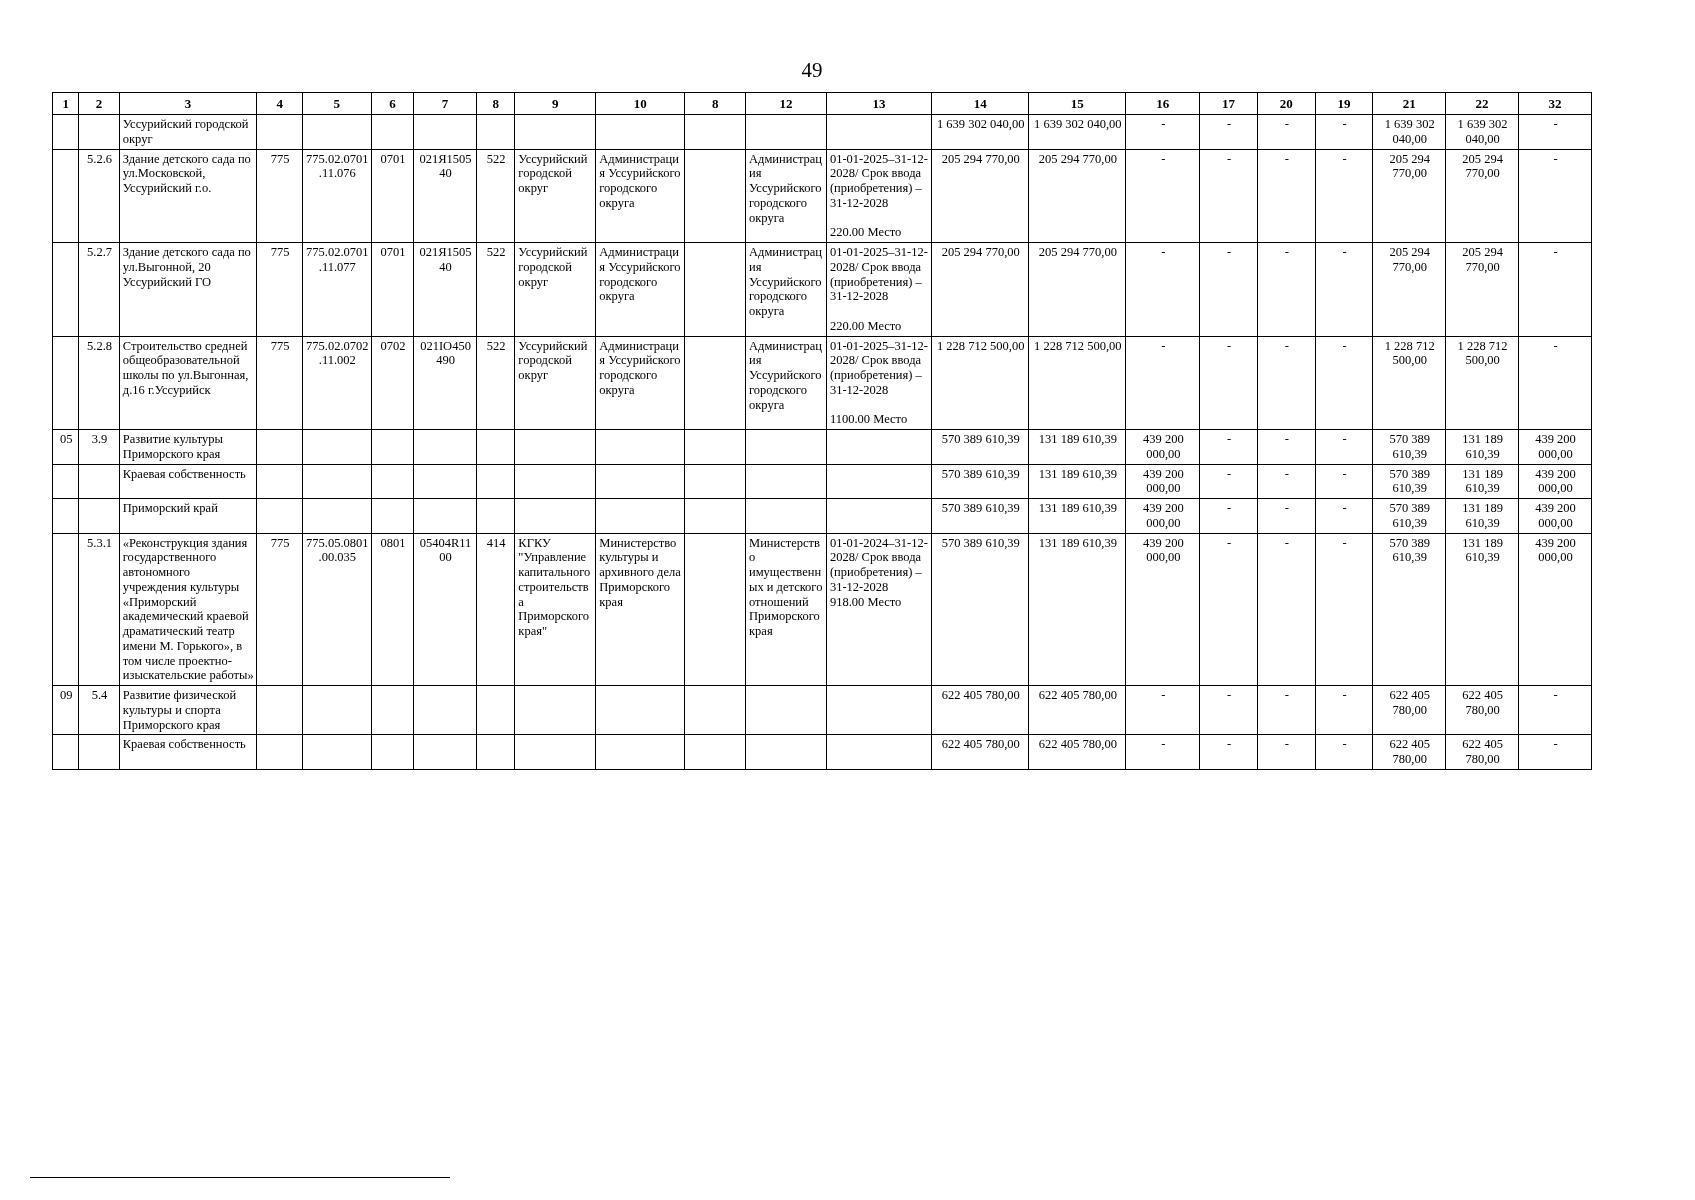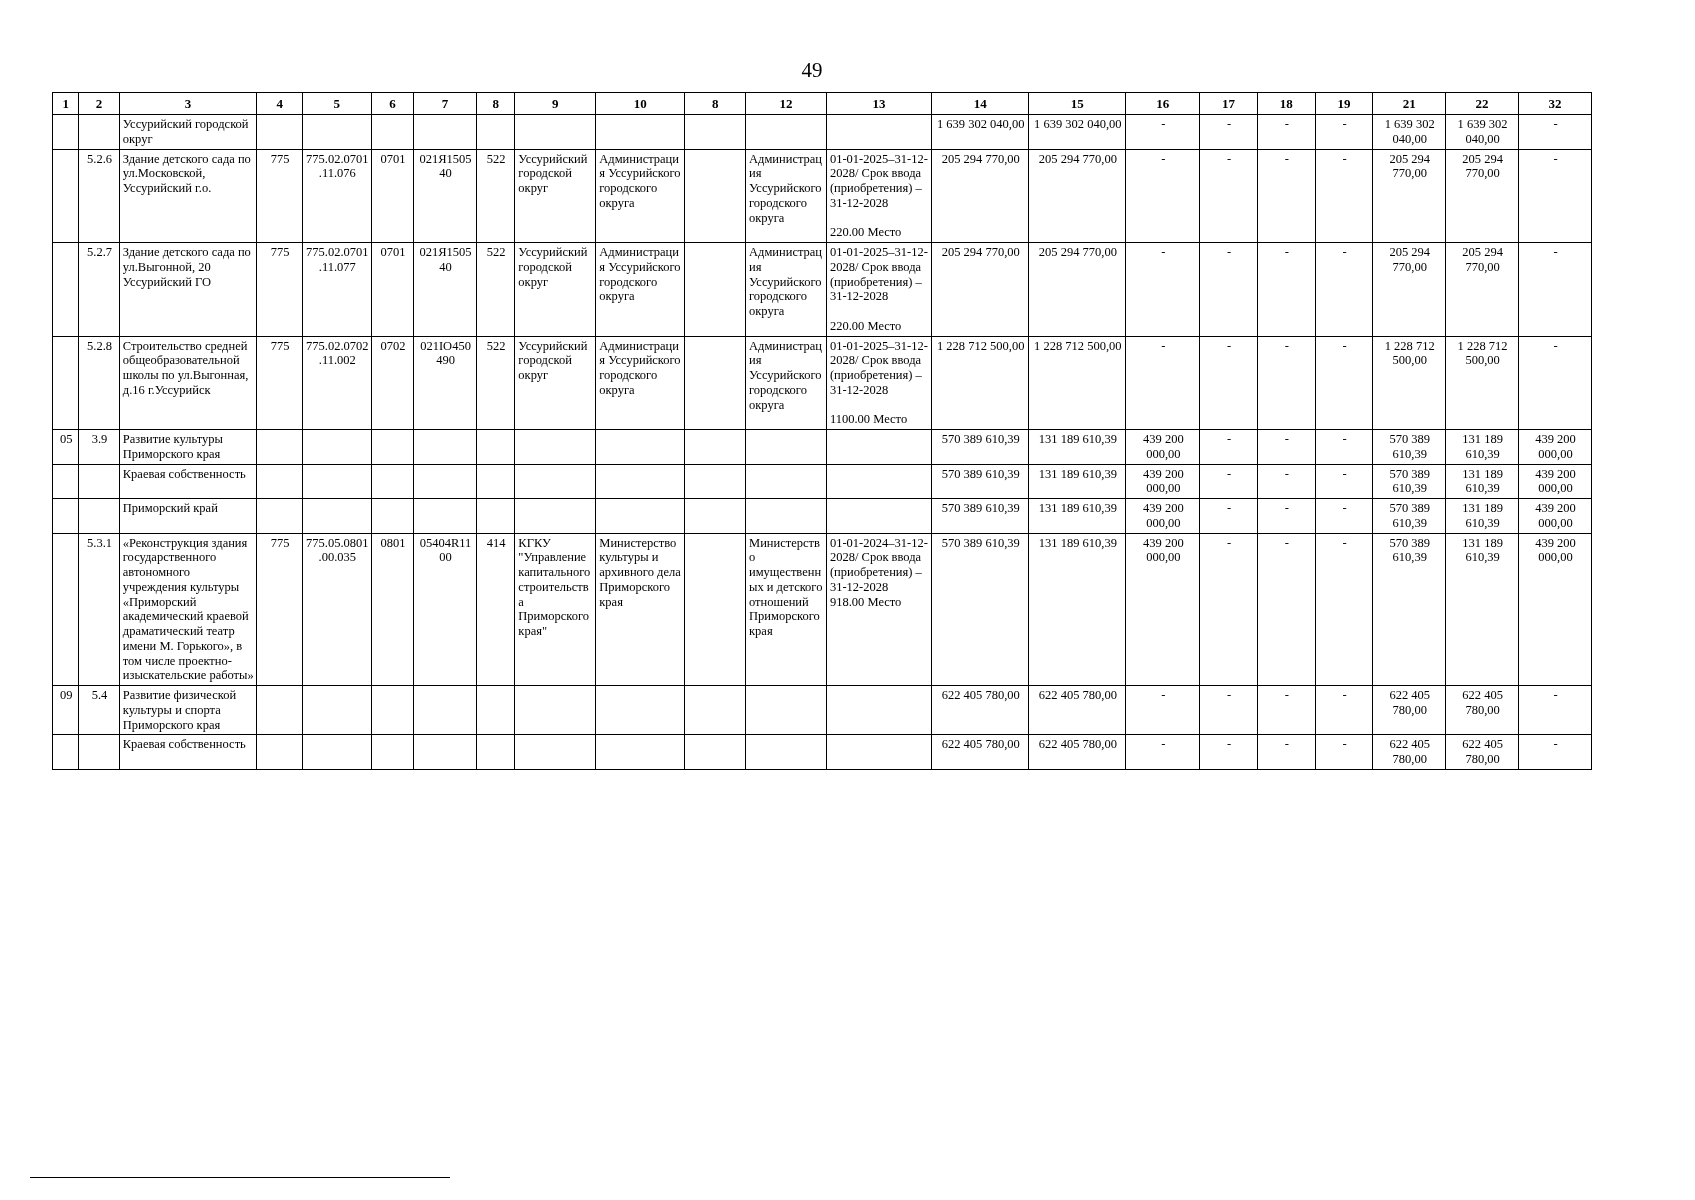"18" td { text: 18 -> 20 }
